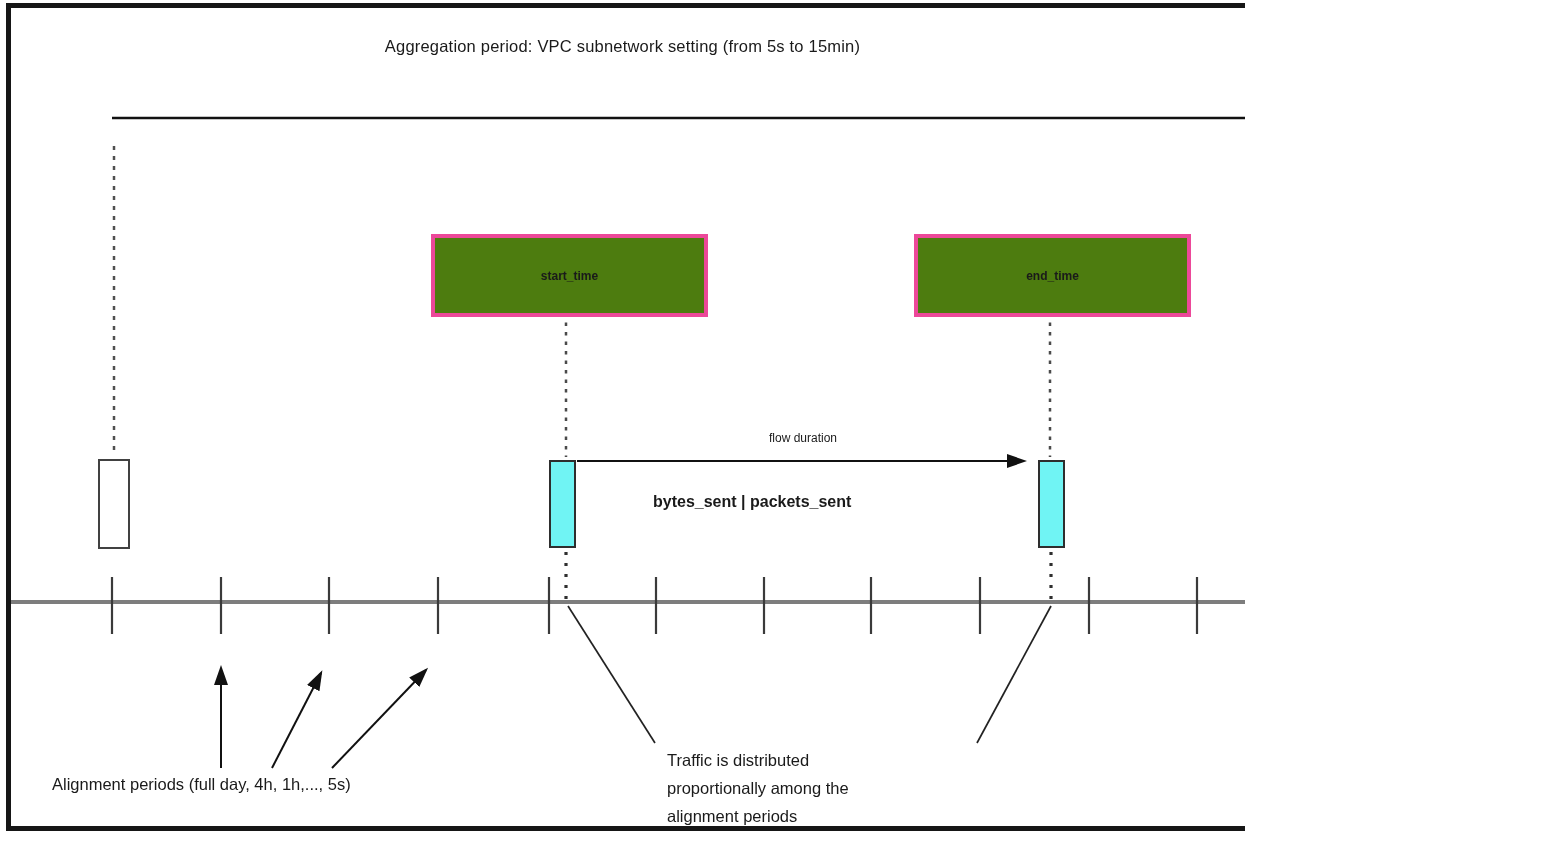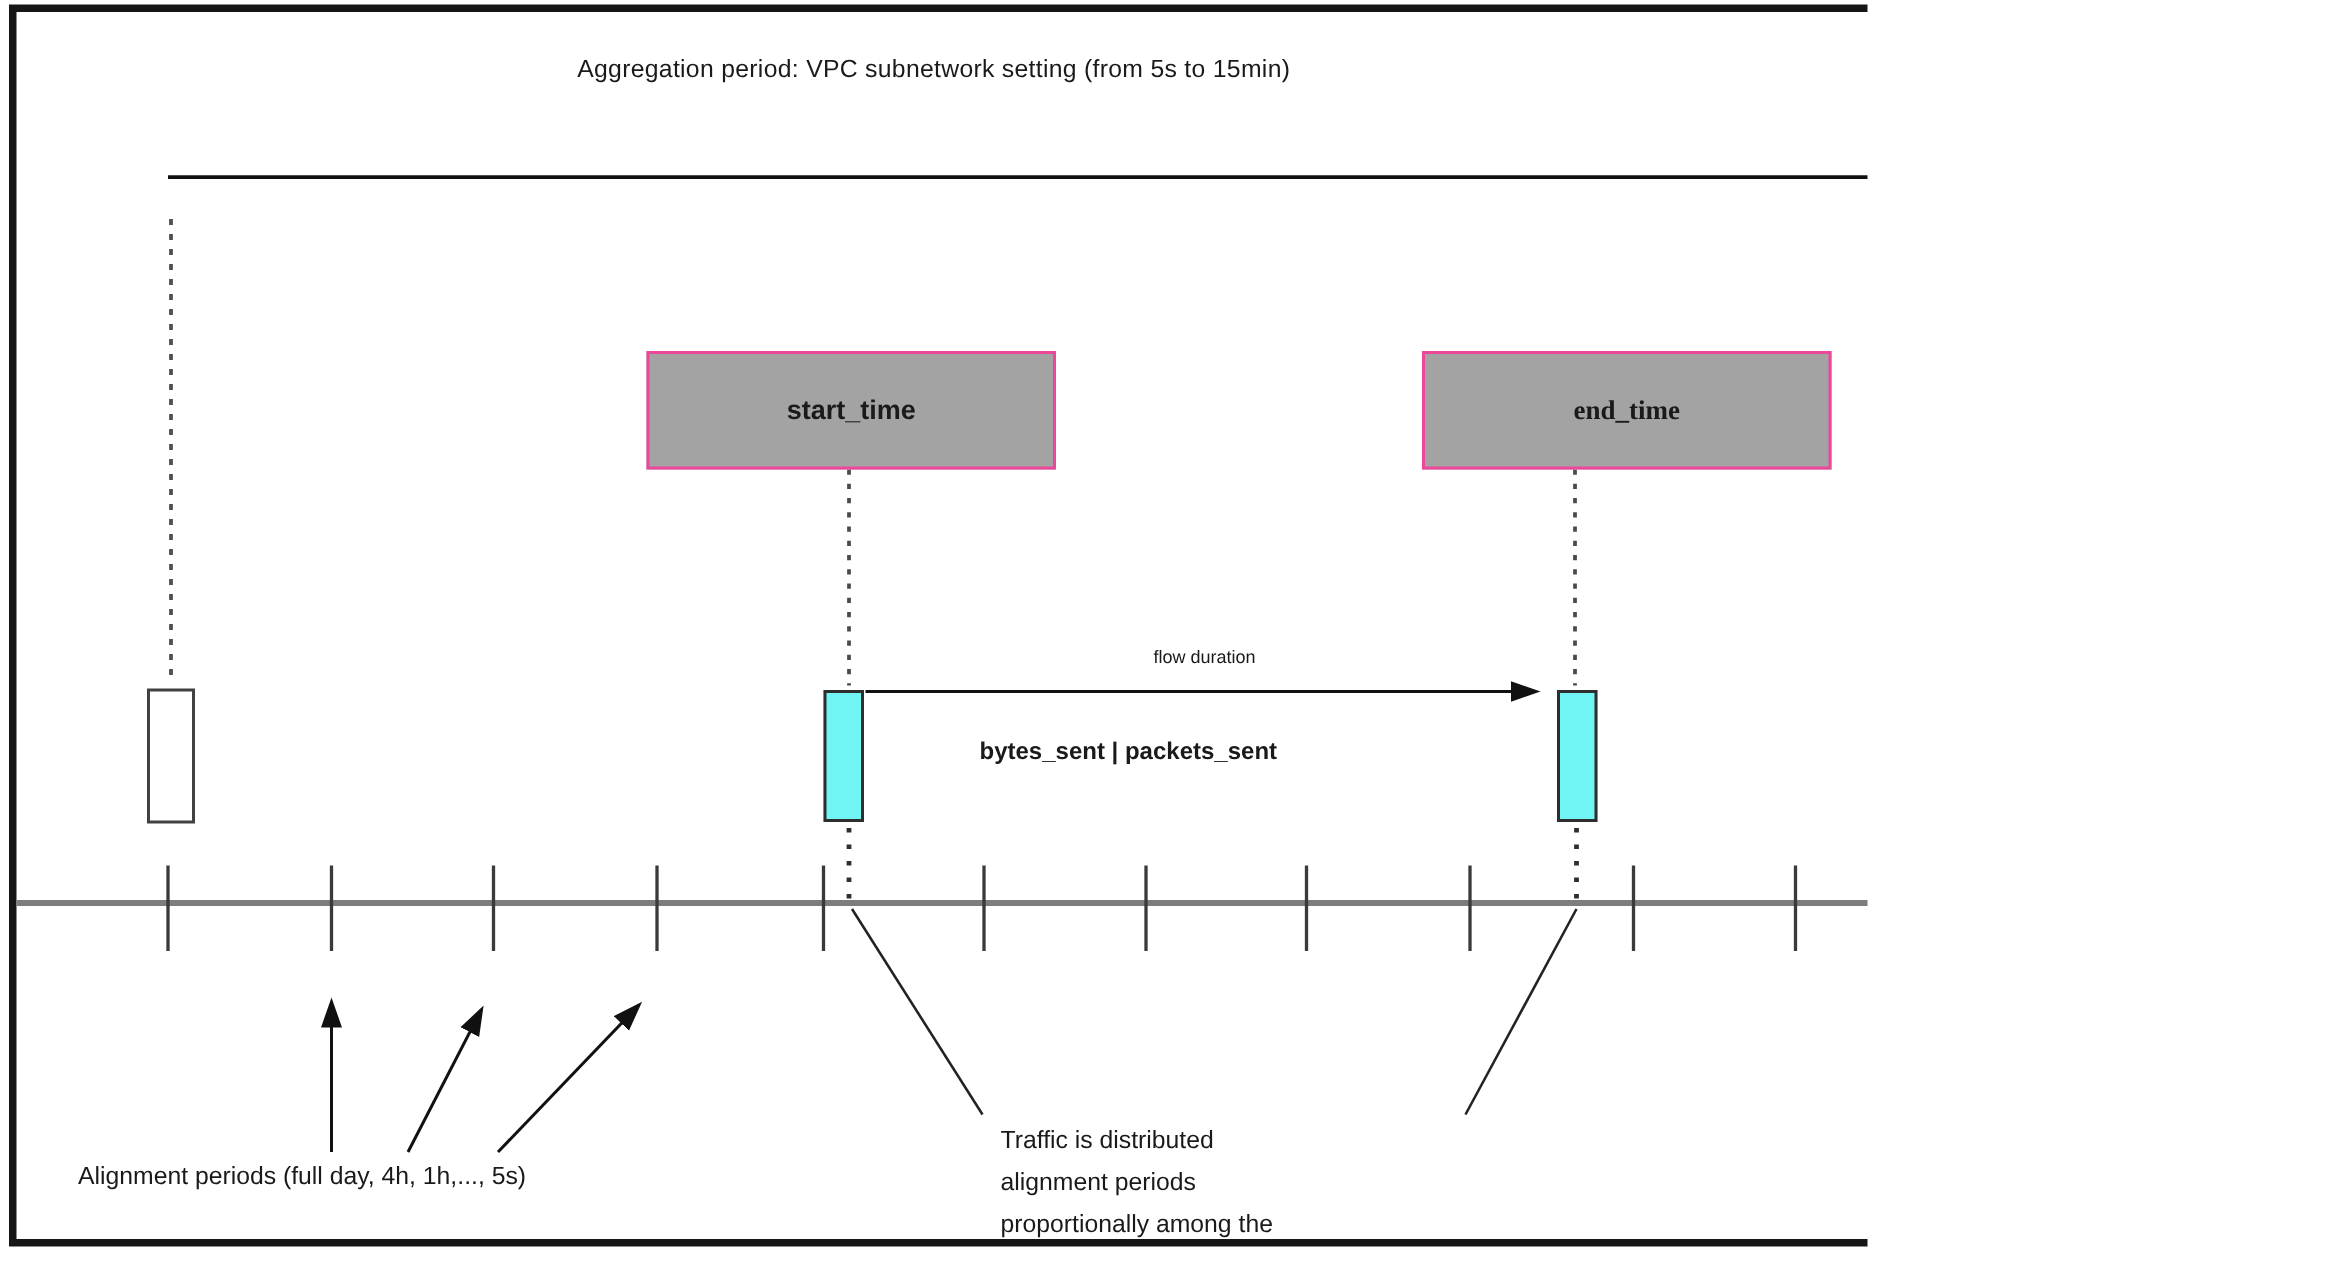"start_time" .time-box { background: #a3a3a3 -> #4d7c0f; border: 2px solid #ec4899 -> 4px solid #ec4899; font-size: 18px -> 12px }
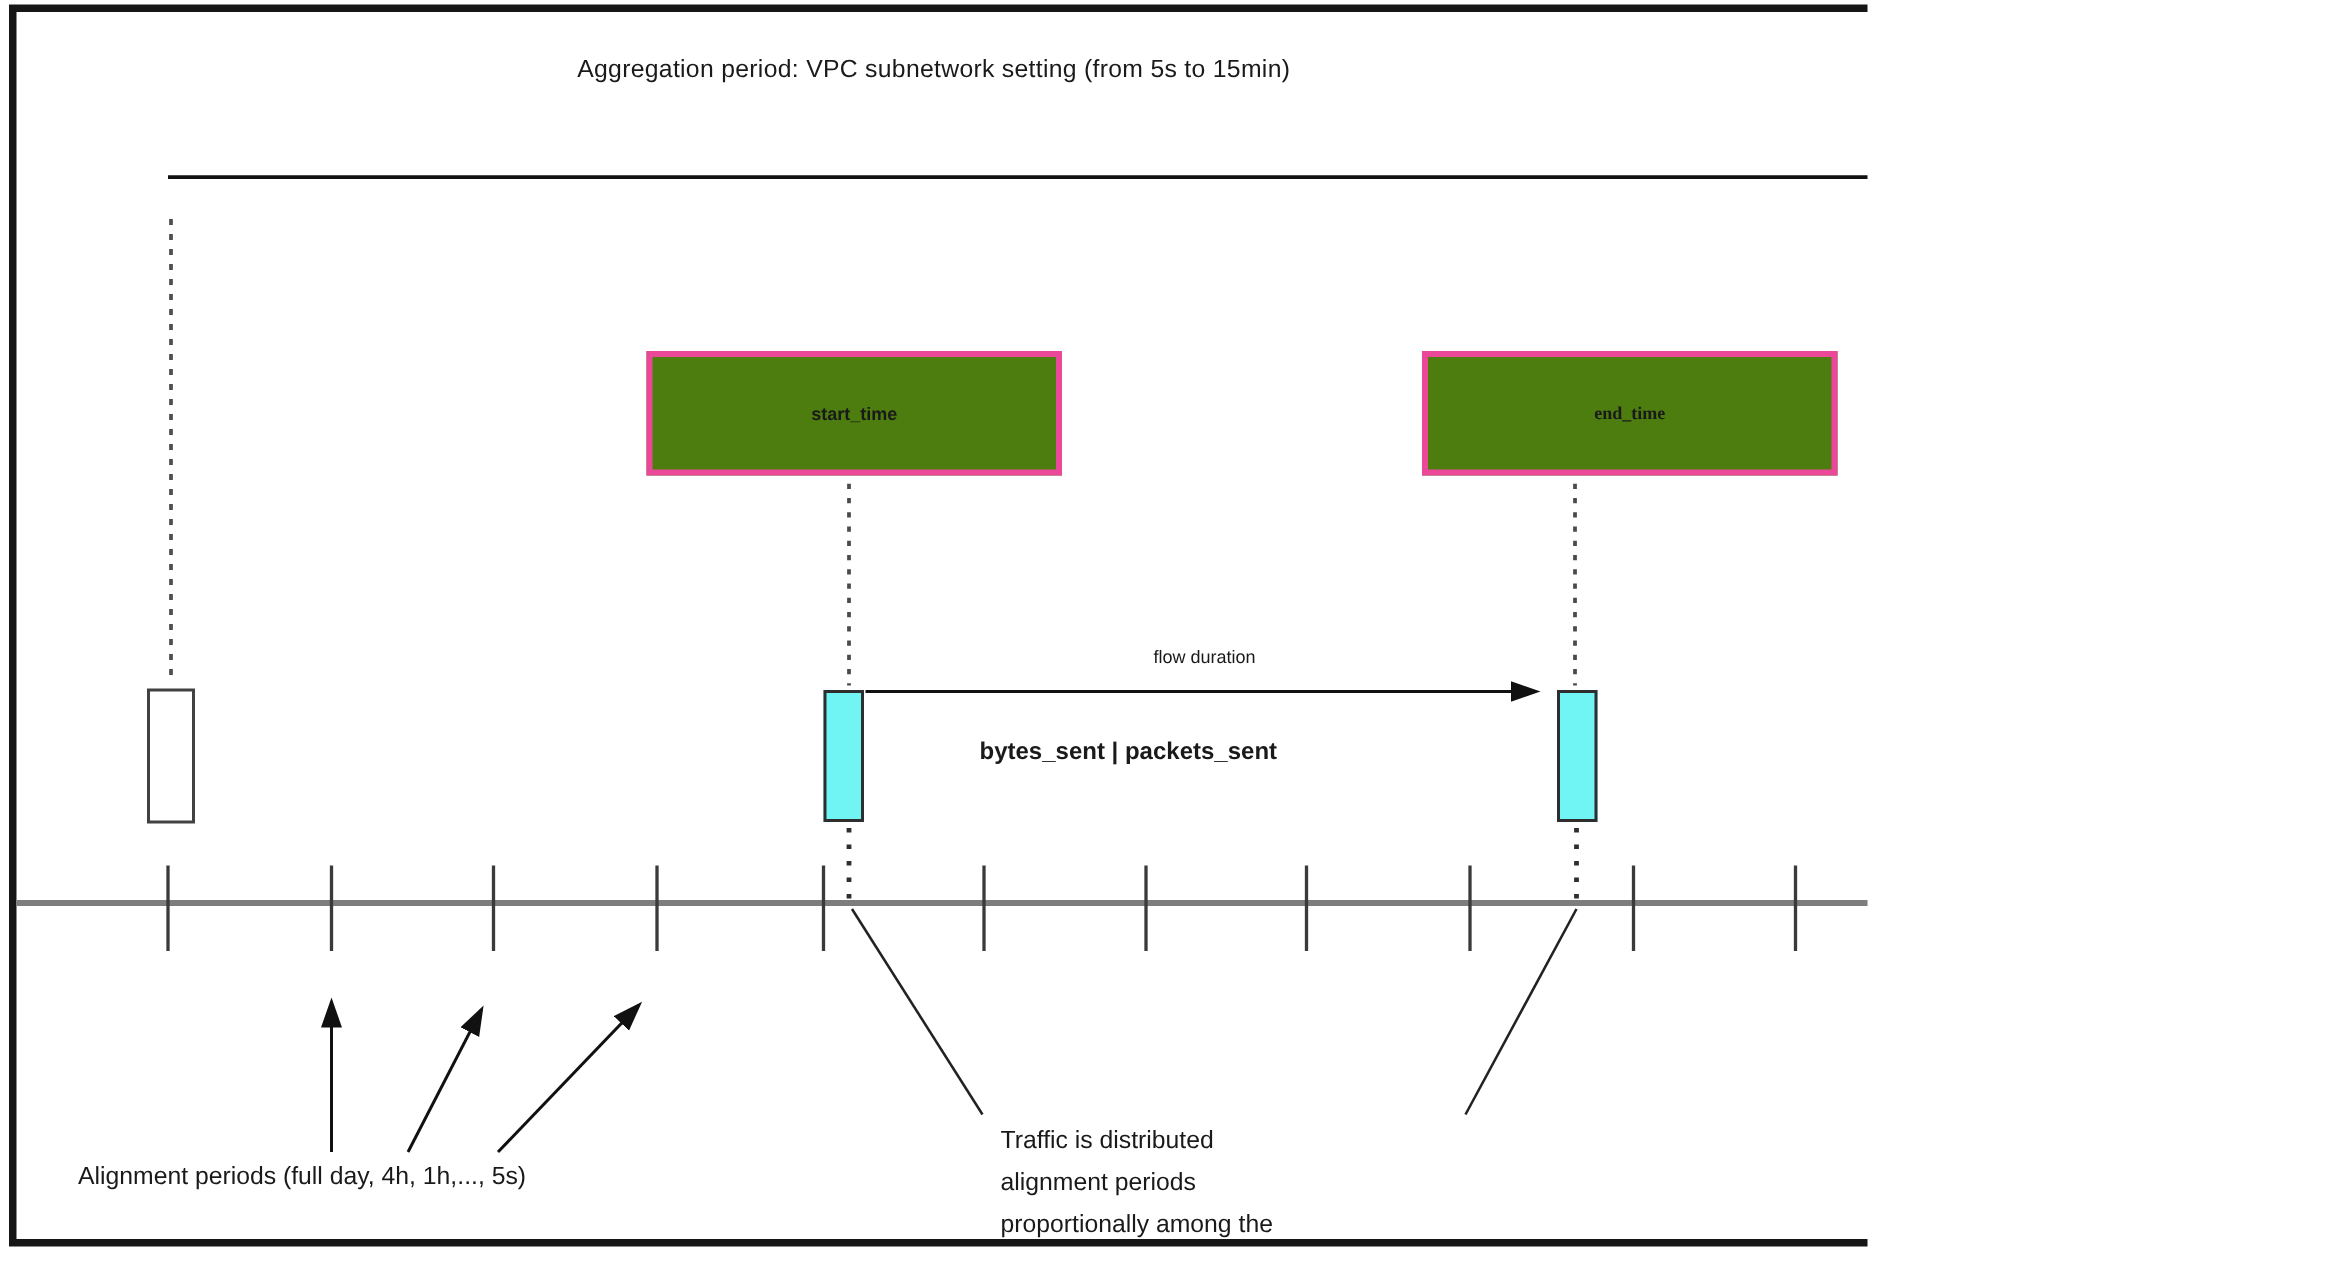"end_time" #box-end { font-family: Liberation Serif, serif -> none; left: 948px -> 914px }
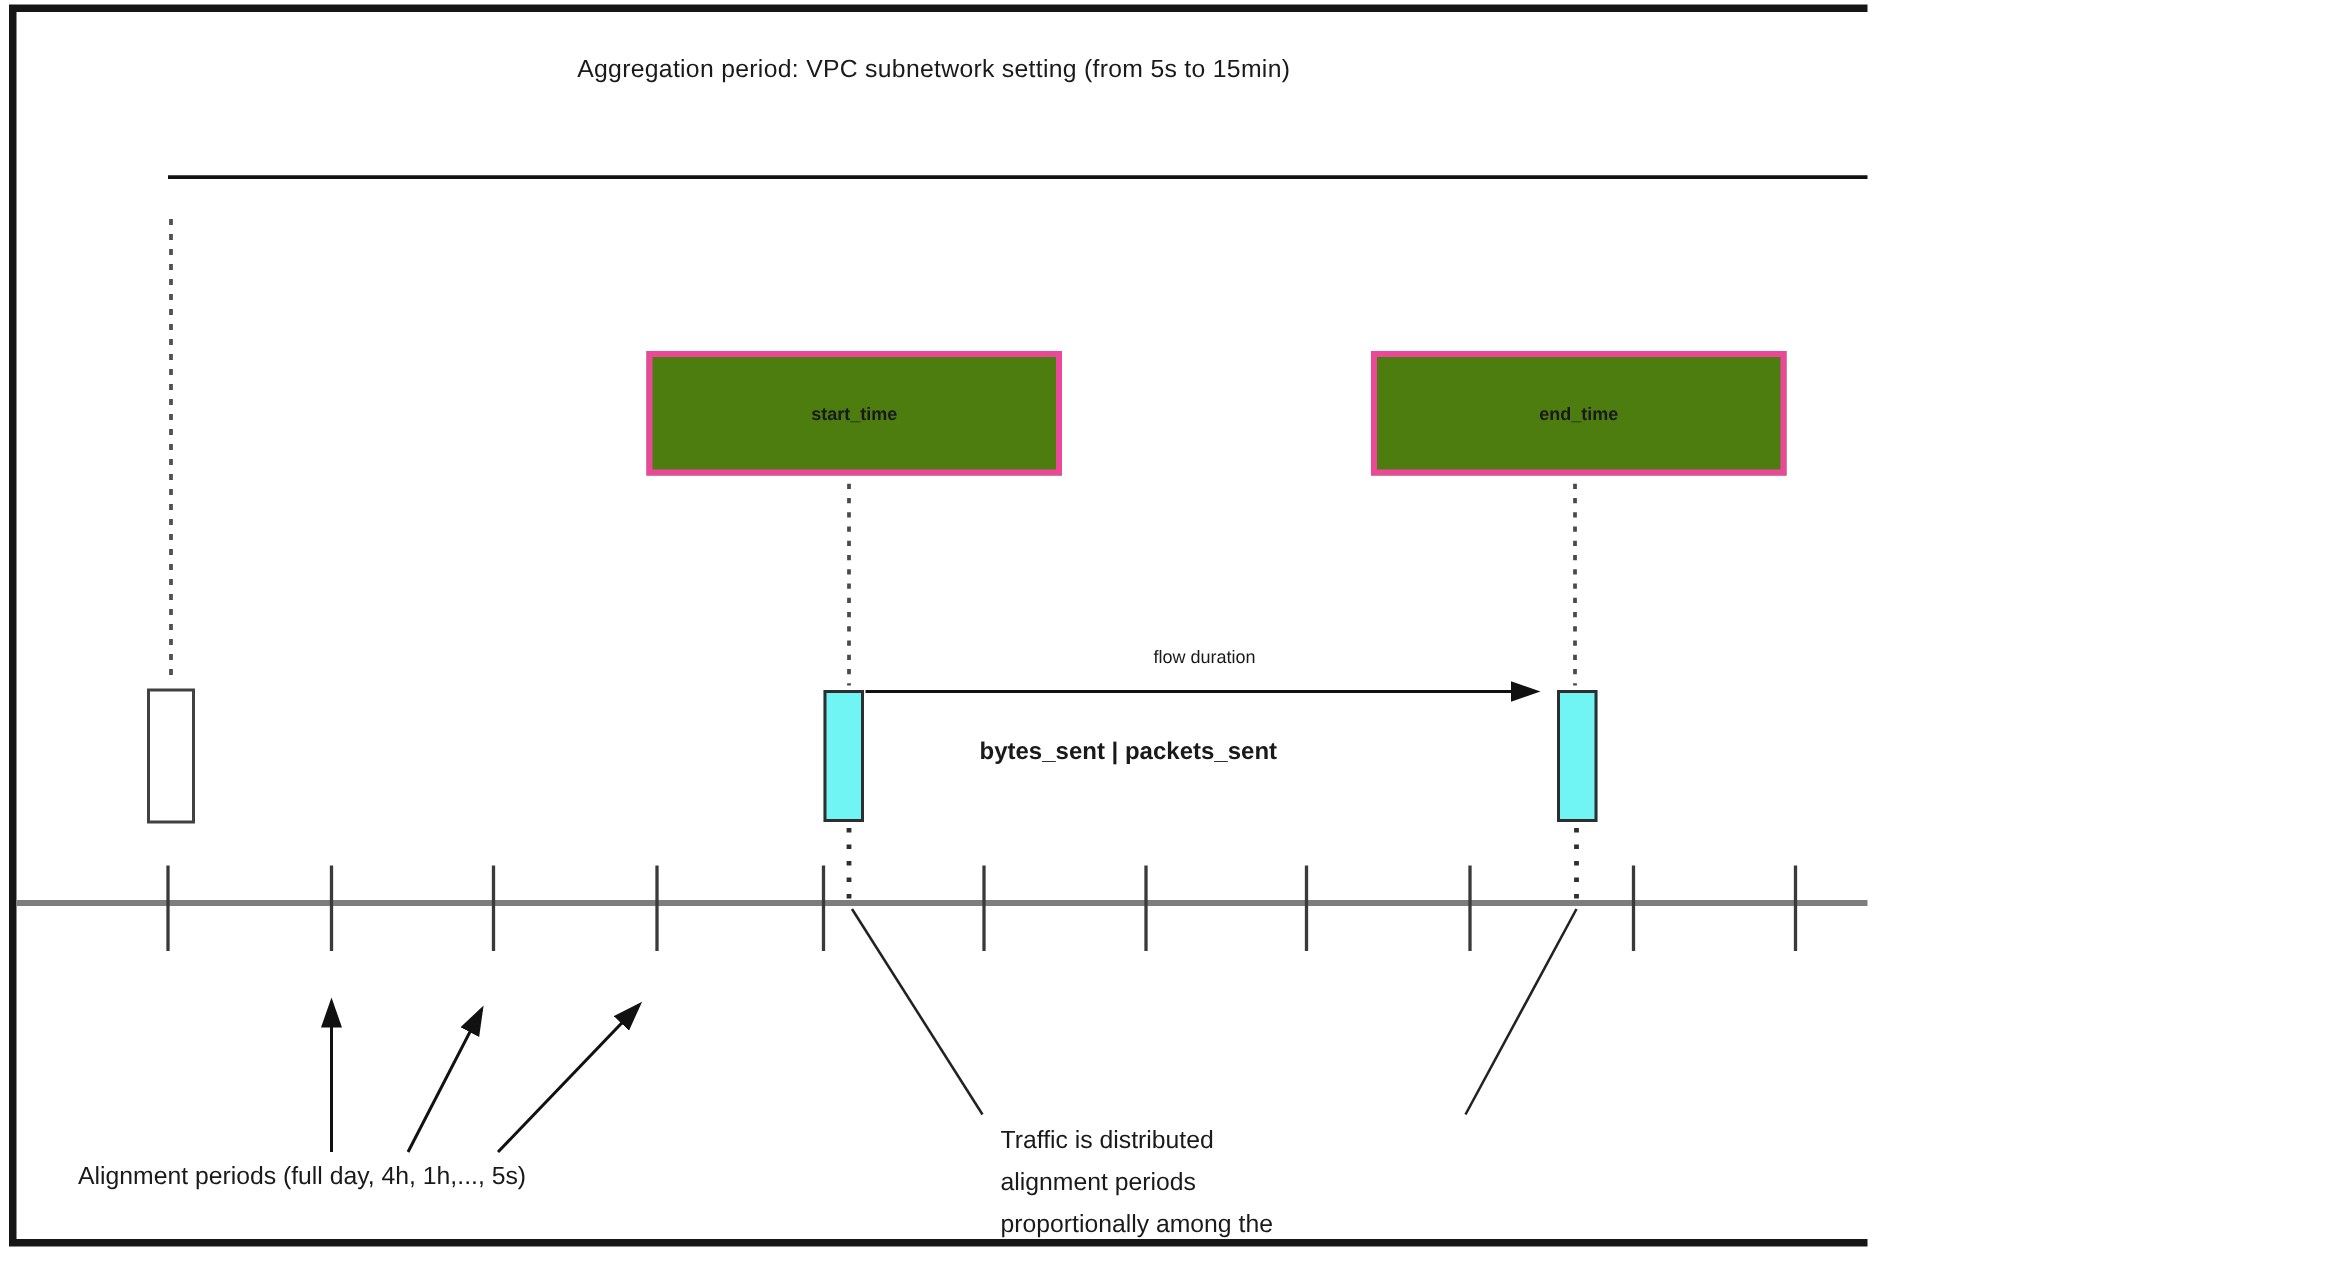"alignment periods" div { order: before "proportionally among the" -> after "proportionally among the" }
